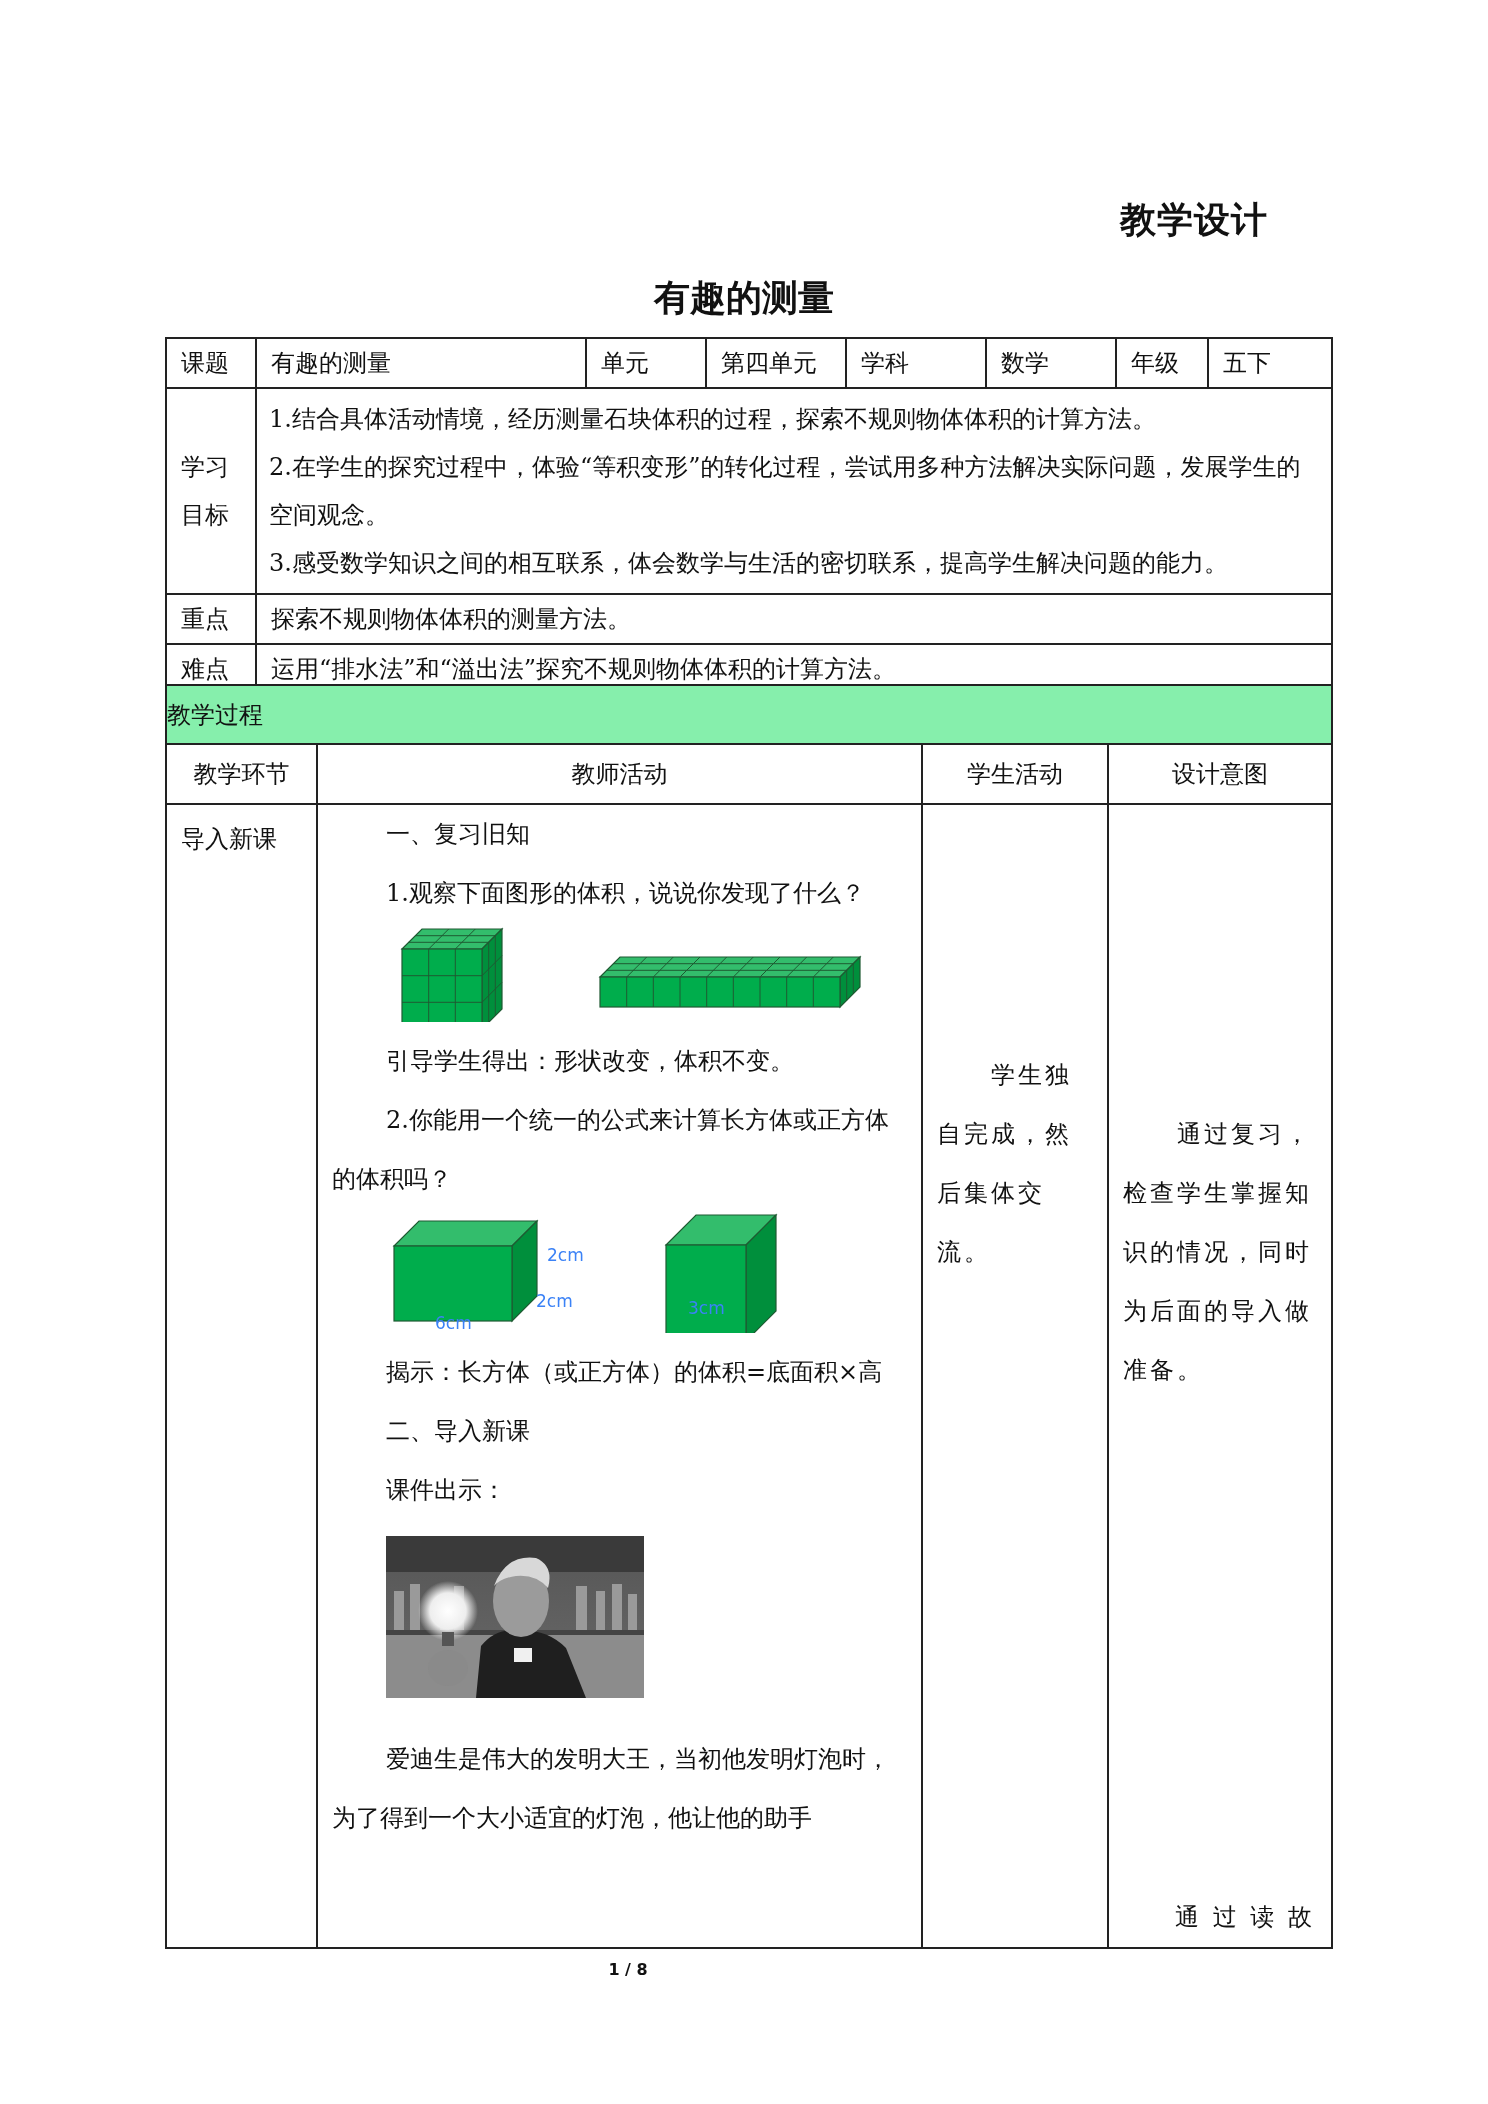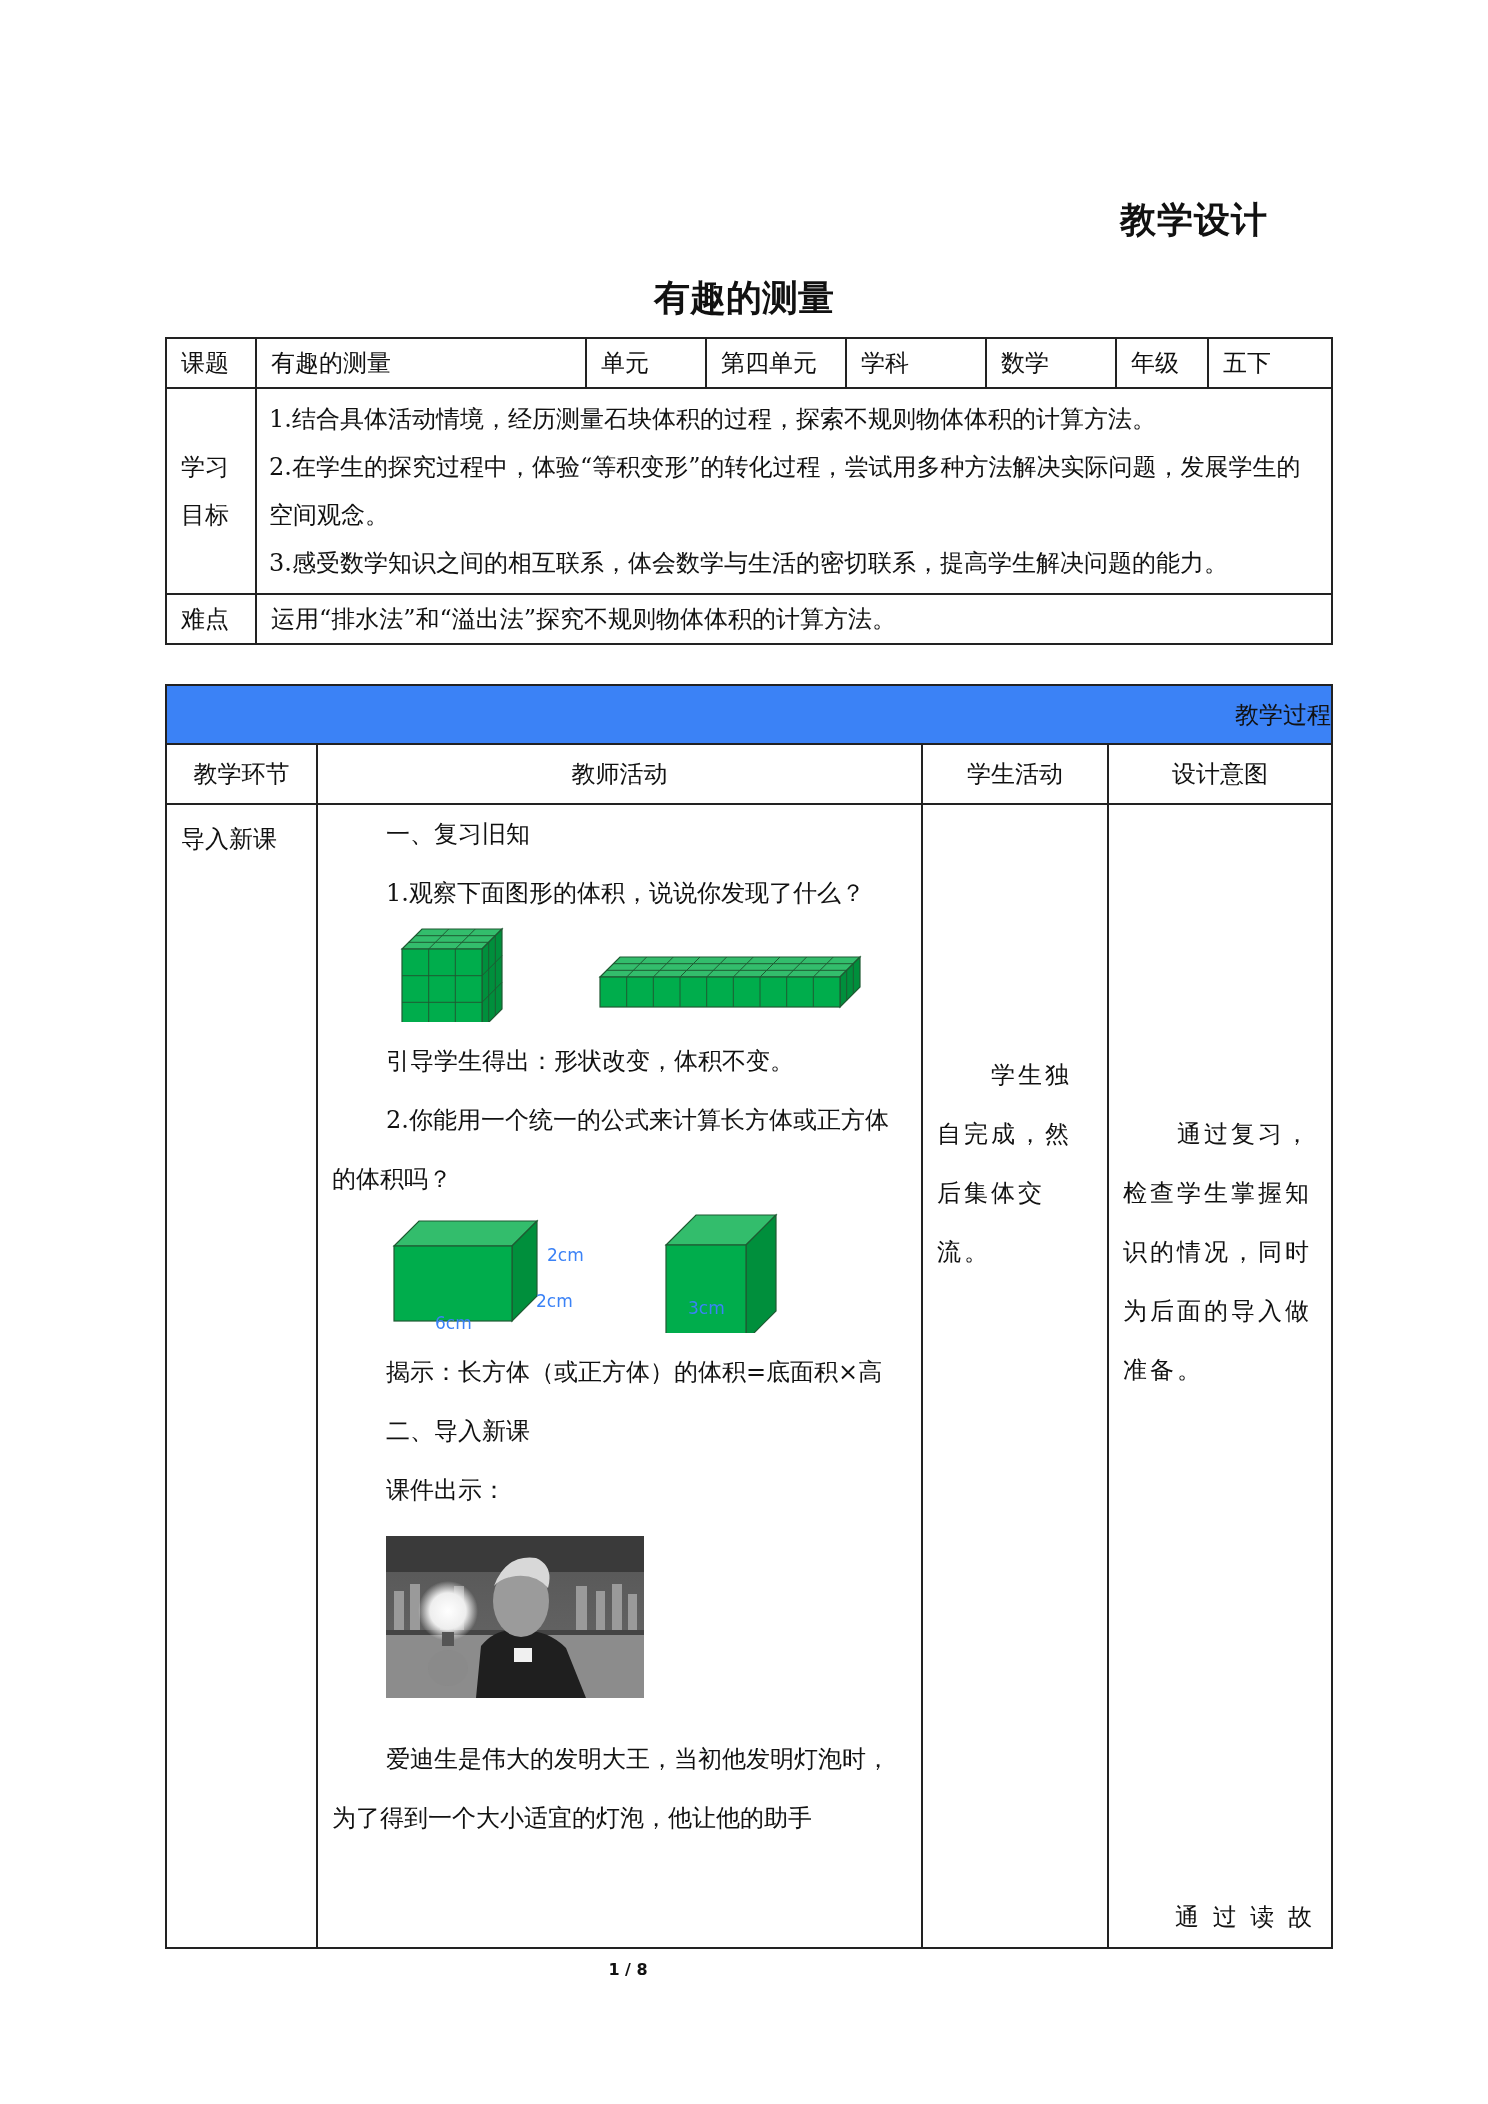"重点" tr { html: none -> <tr> <td>重点</td> <td>探索不规则物体体积的测量方法。</td> </tr> }
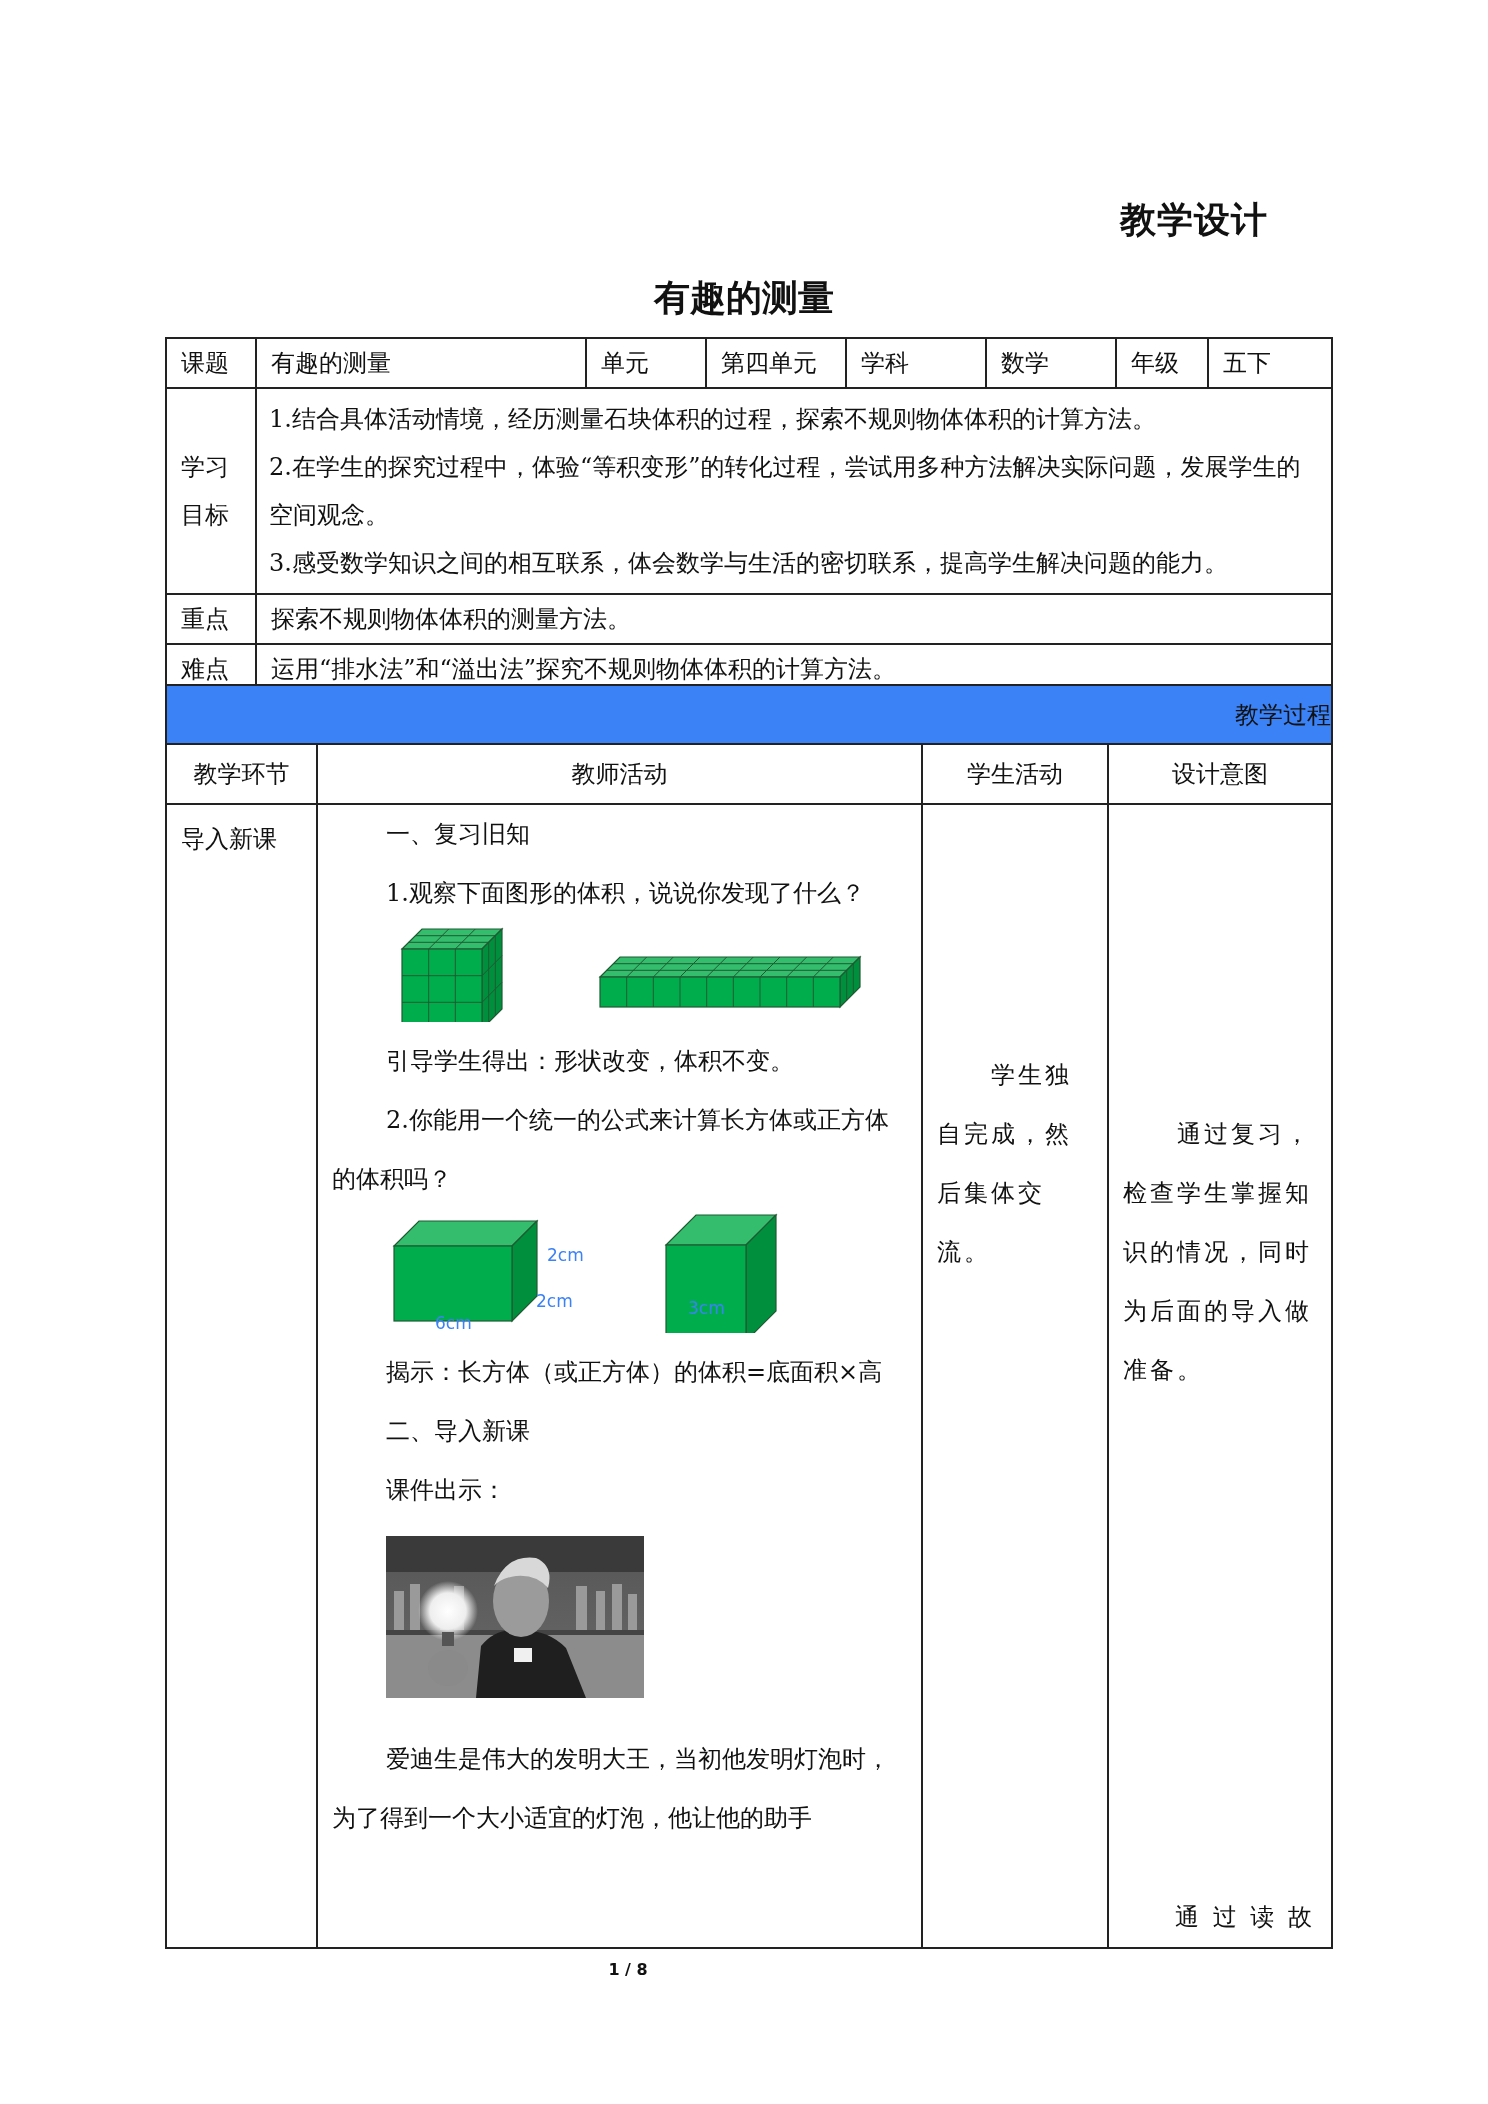"教学过程" .proc-head { background: #3b82f6 -> #86efac; text-align: right -> left }
